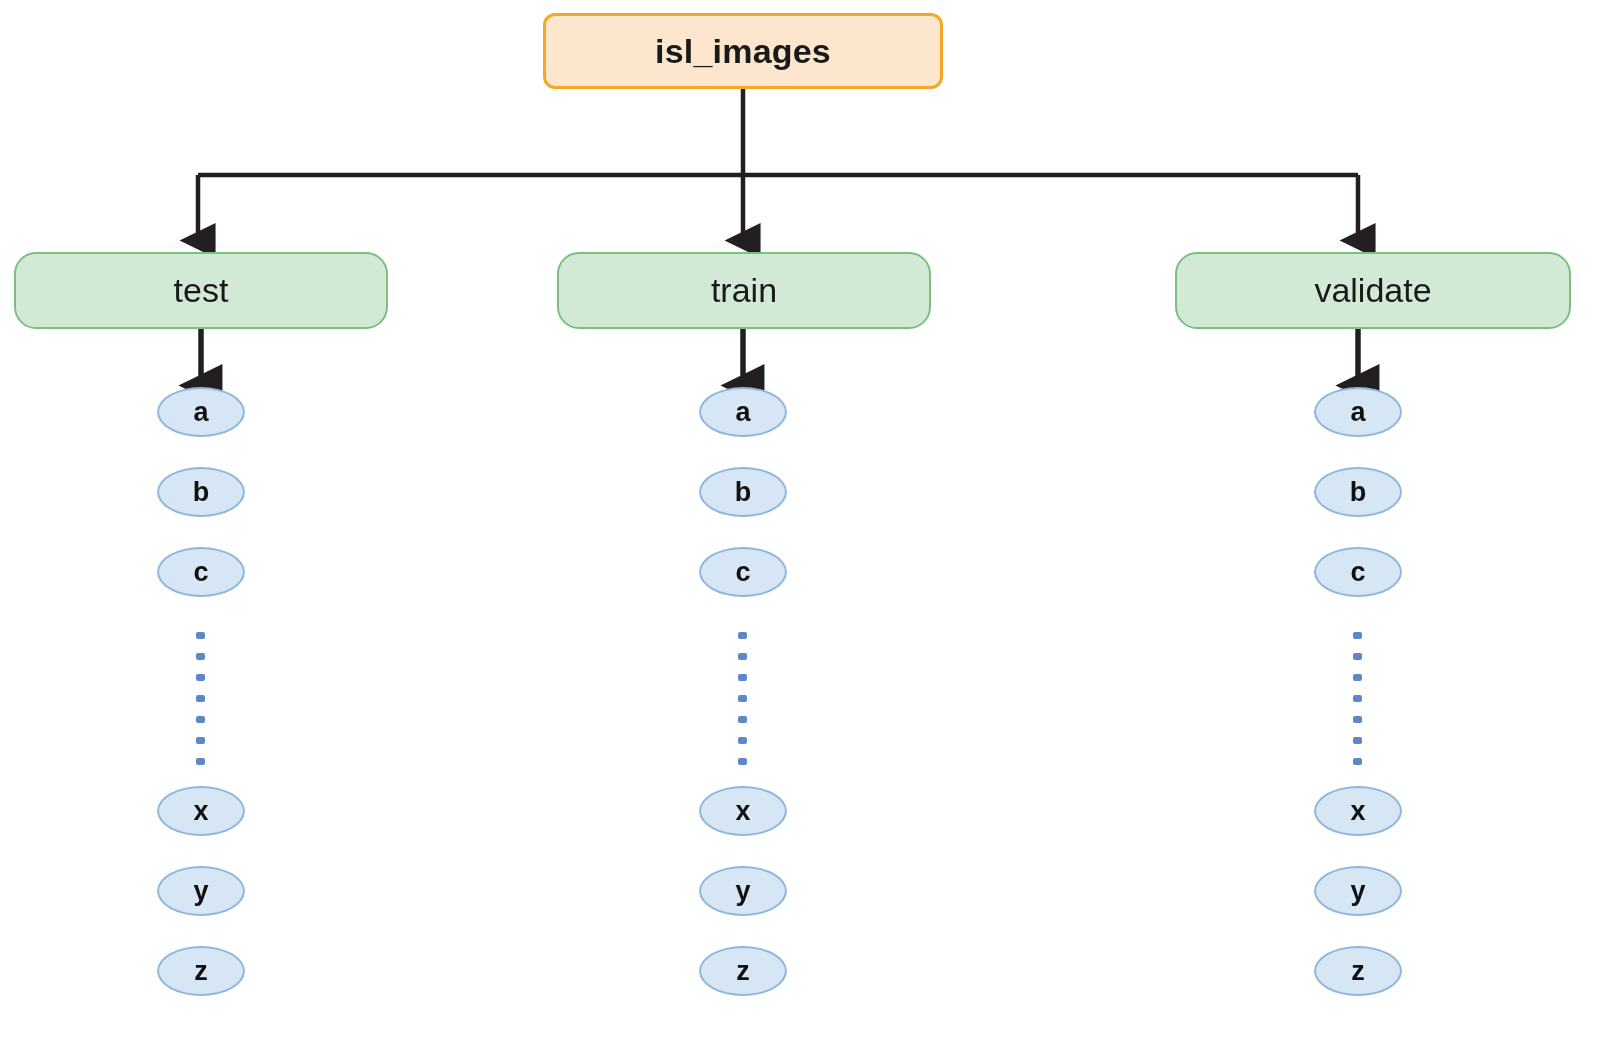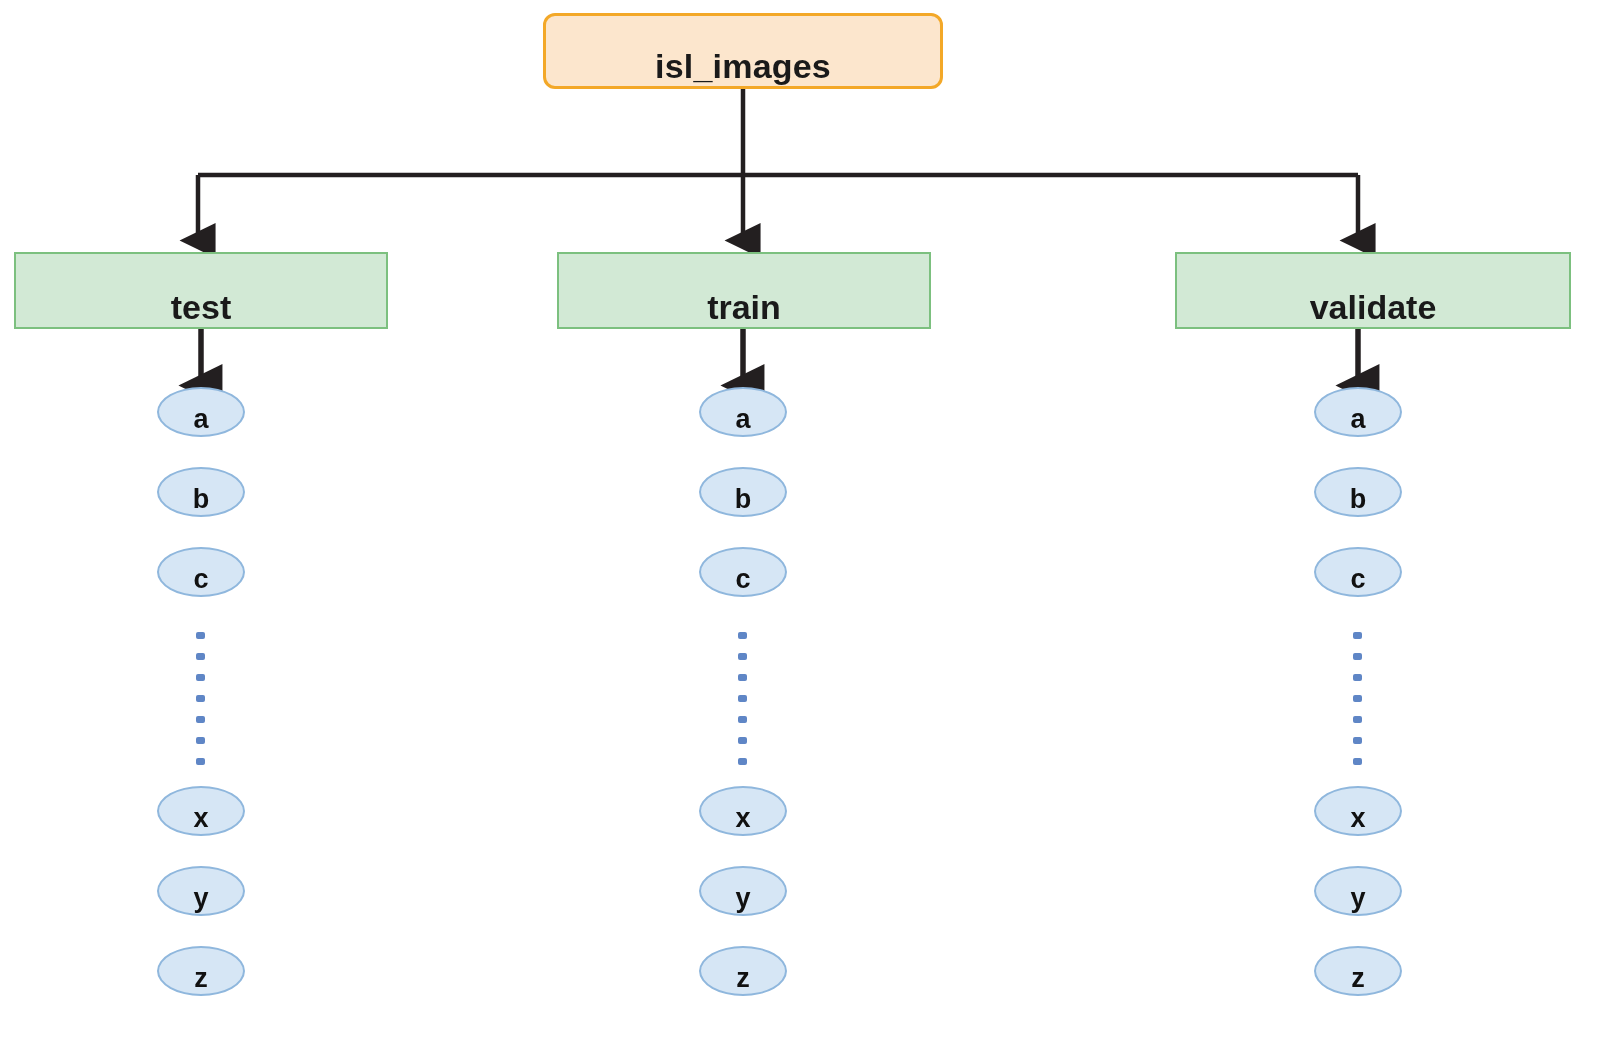"isl_images" .node { align-items: flex-end -> center }
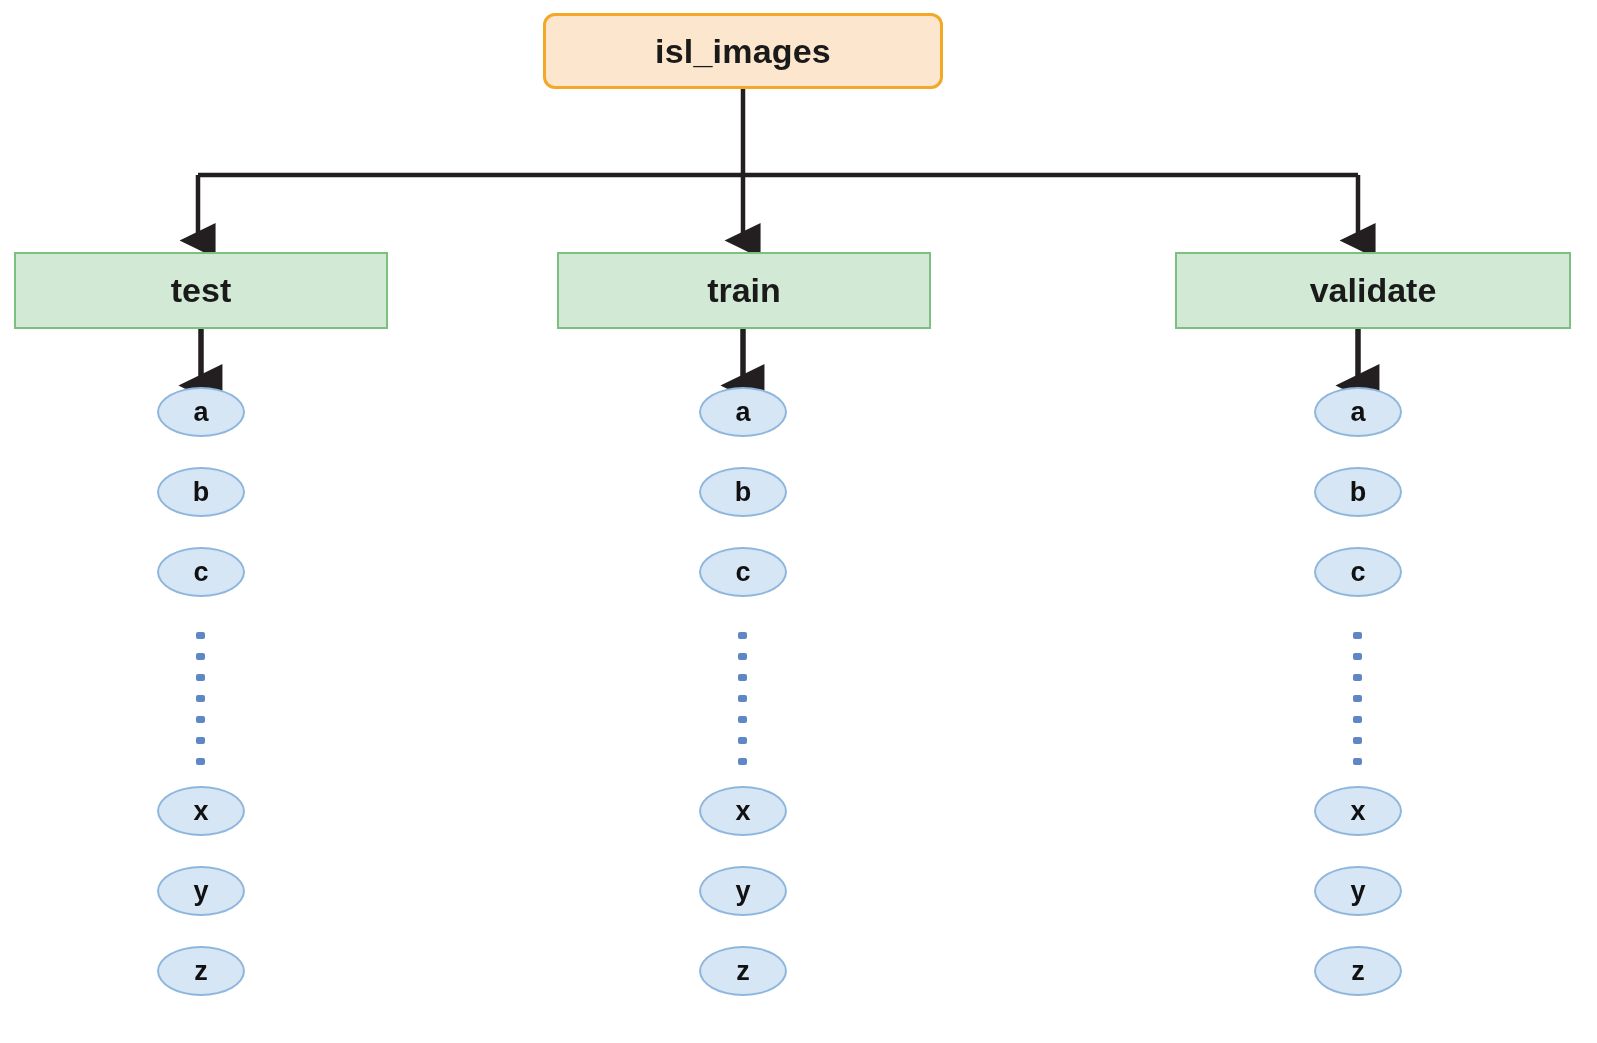"test" .split-node { border-radius: 0 -> 22px; font-weight: bold -> normal }
